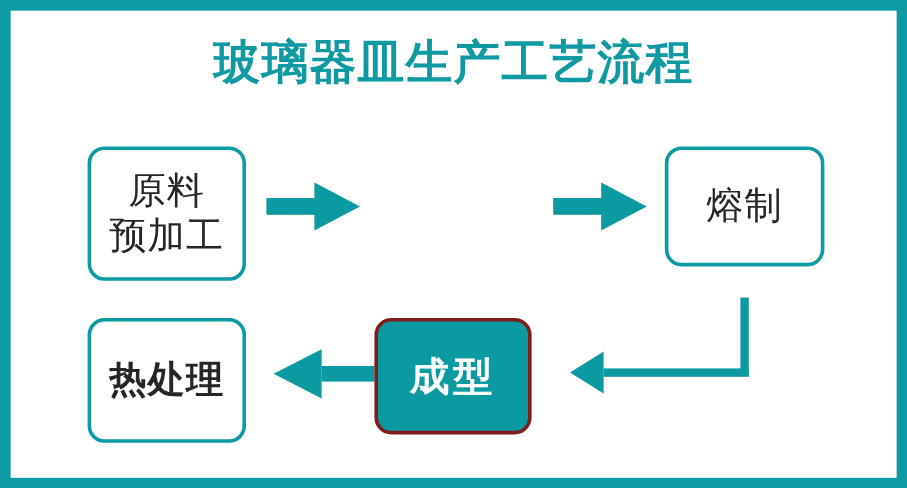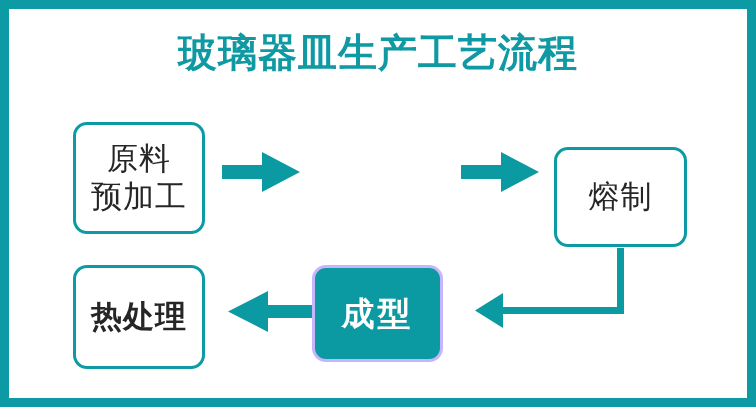"熔制" #node-melting { margin-top: 25px -> none }
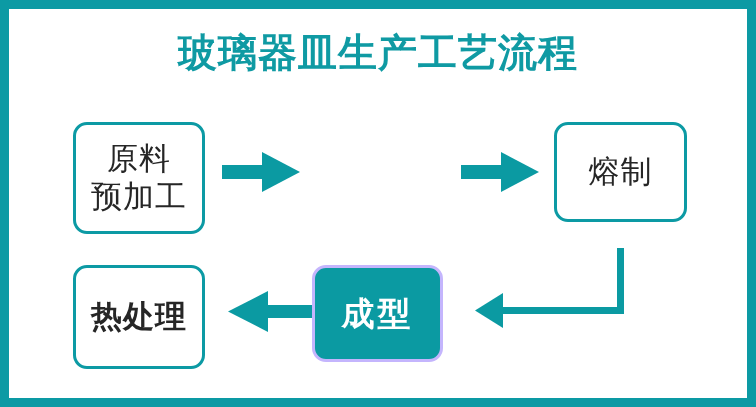"成型" .node.filled { border: 3px solid #c4b5fd -> 3px solid #7f1d1d }
